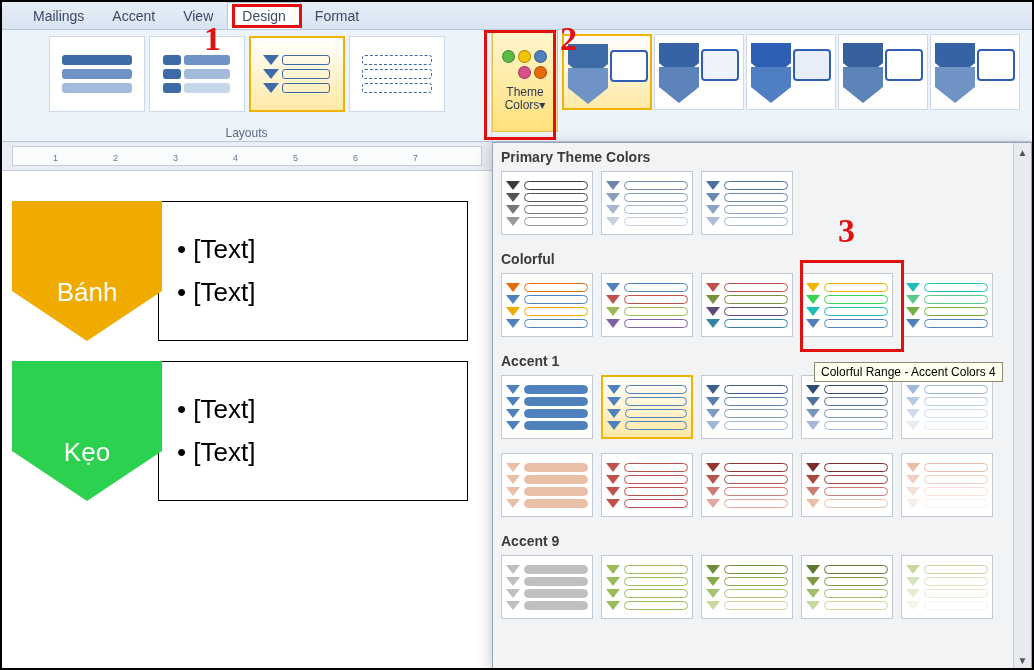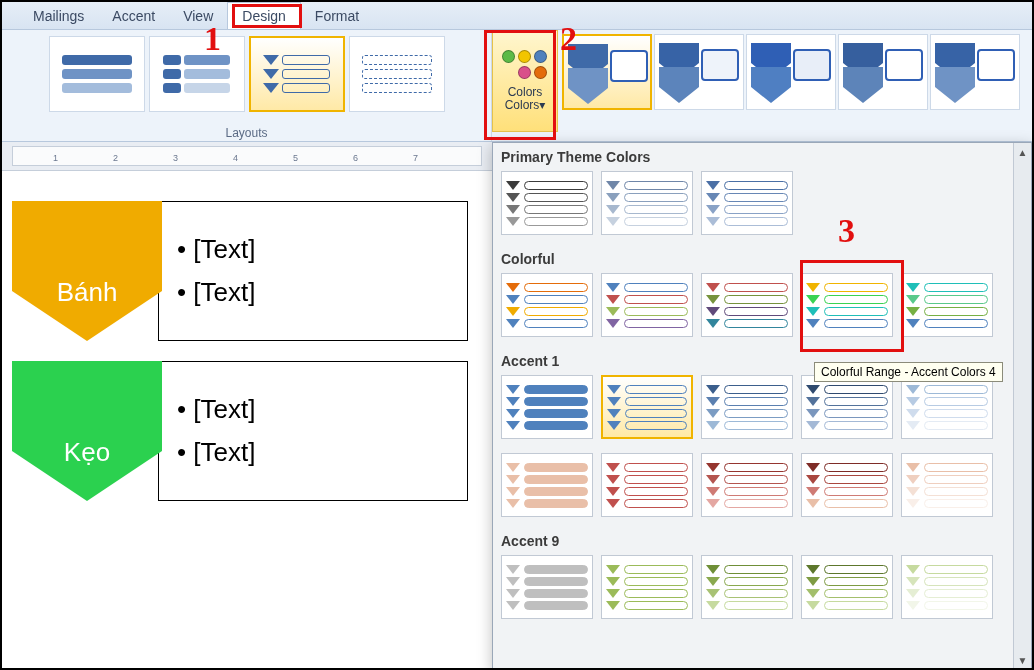"Colors" span { text: Colors -> Theme }
